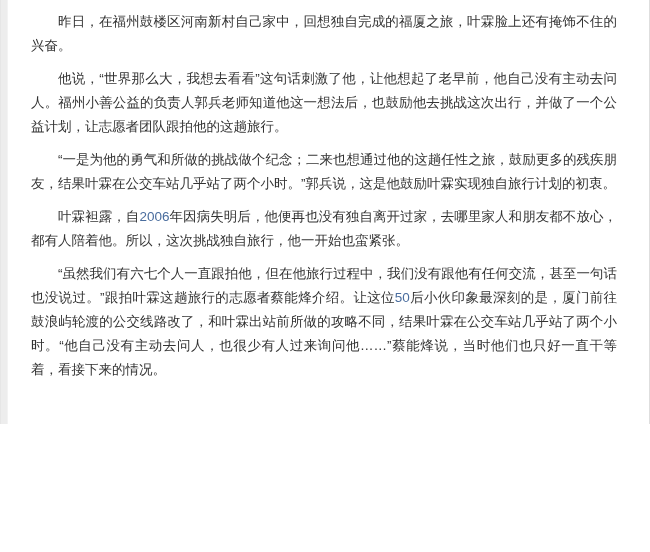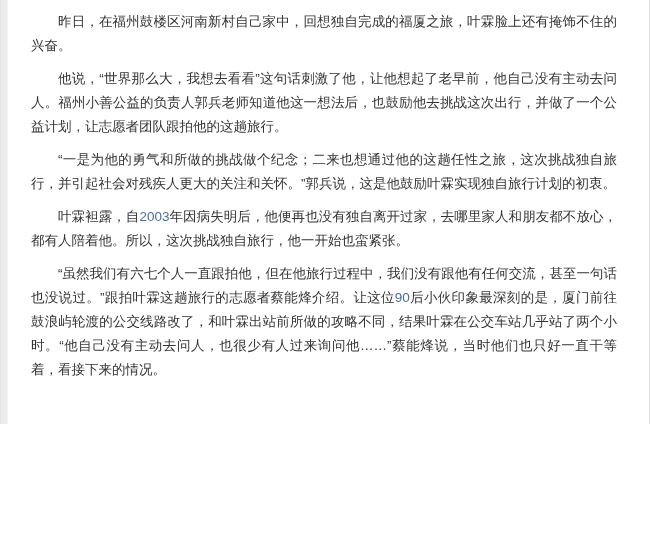"“一是为他的勇气和所做的挑战做个纪念；二来也想通过他的这趟任性之旅，这次挑战独自" p { text: 这次挑战独自旅行，并引起社会对残疾人更大的关注和关怀 -> 鼓励更多的残疾朋友，结果叶霖在公交车站几乎站了两个小时 }
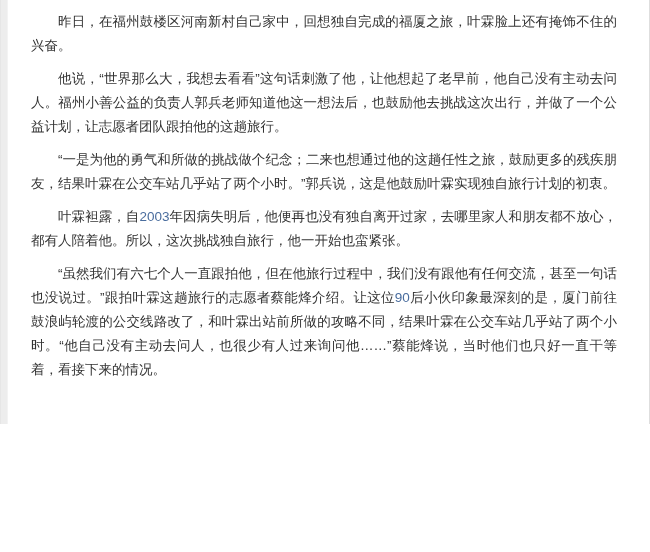"2003" span.digit { text: 2003 -> 2006 }
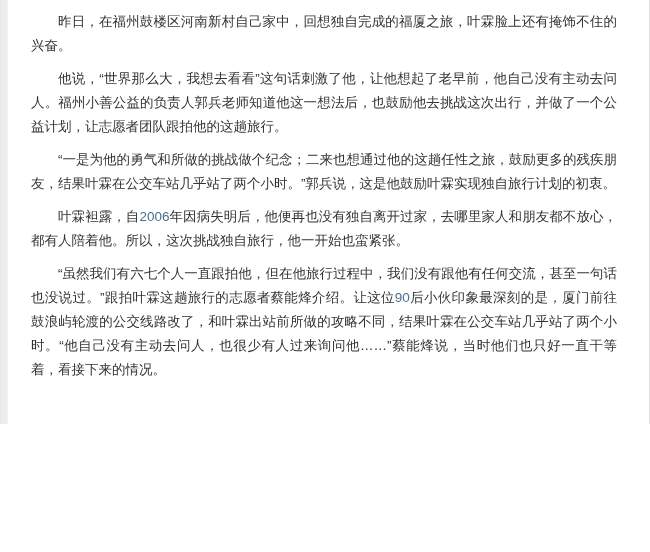"90" span.digit { text: 90 -> 50 }
